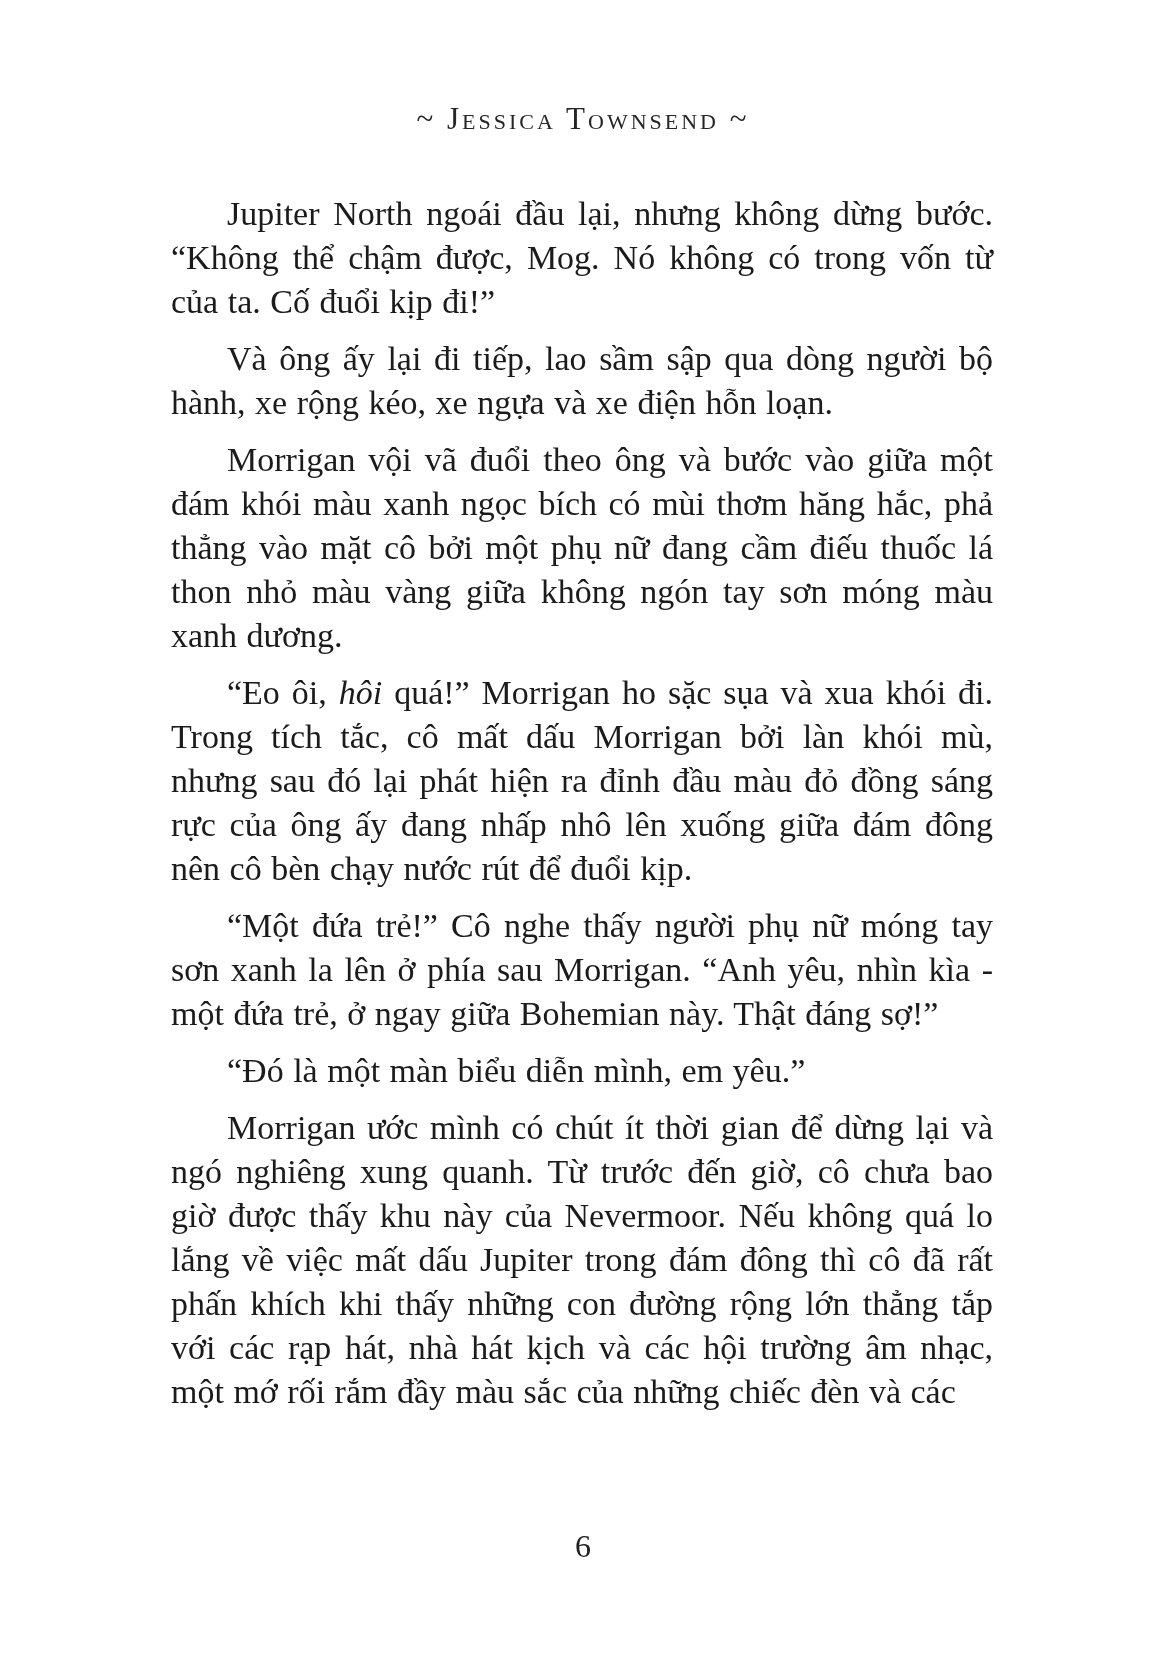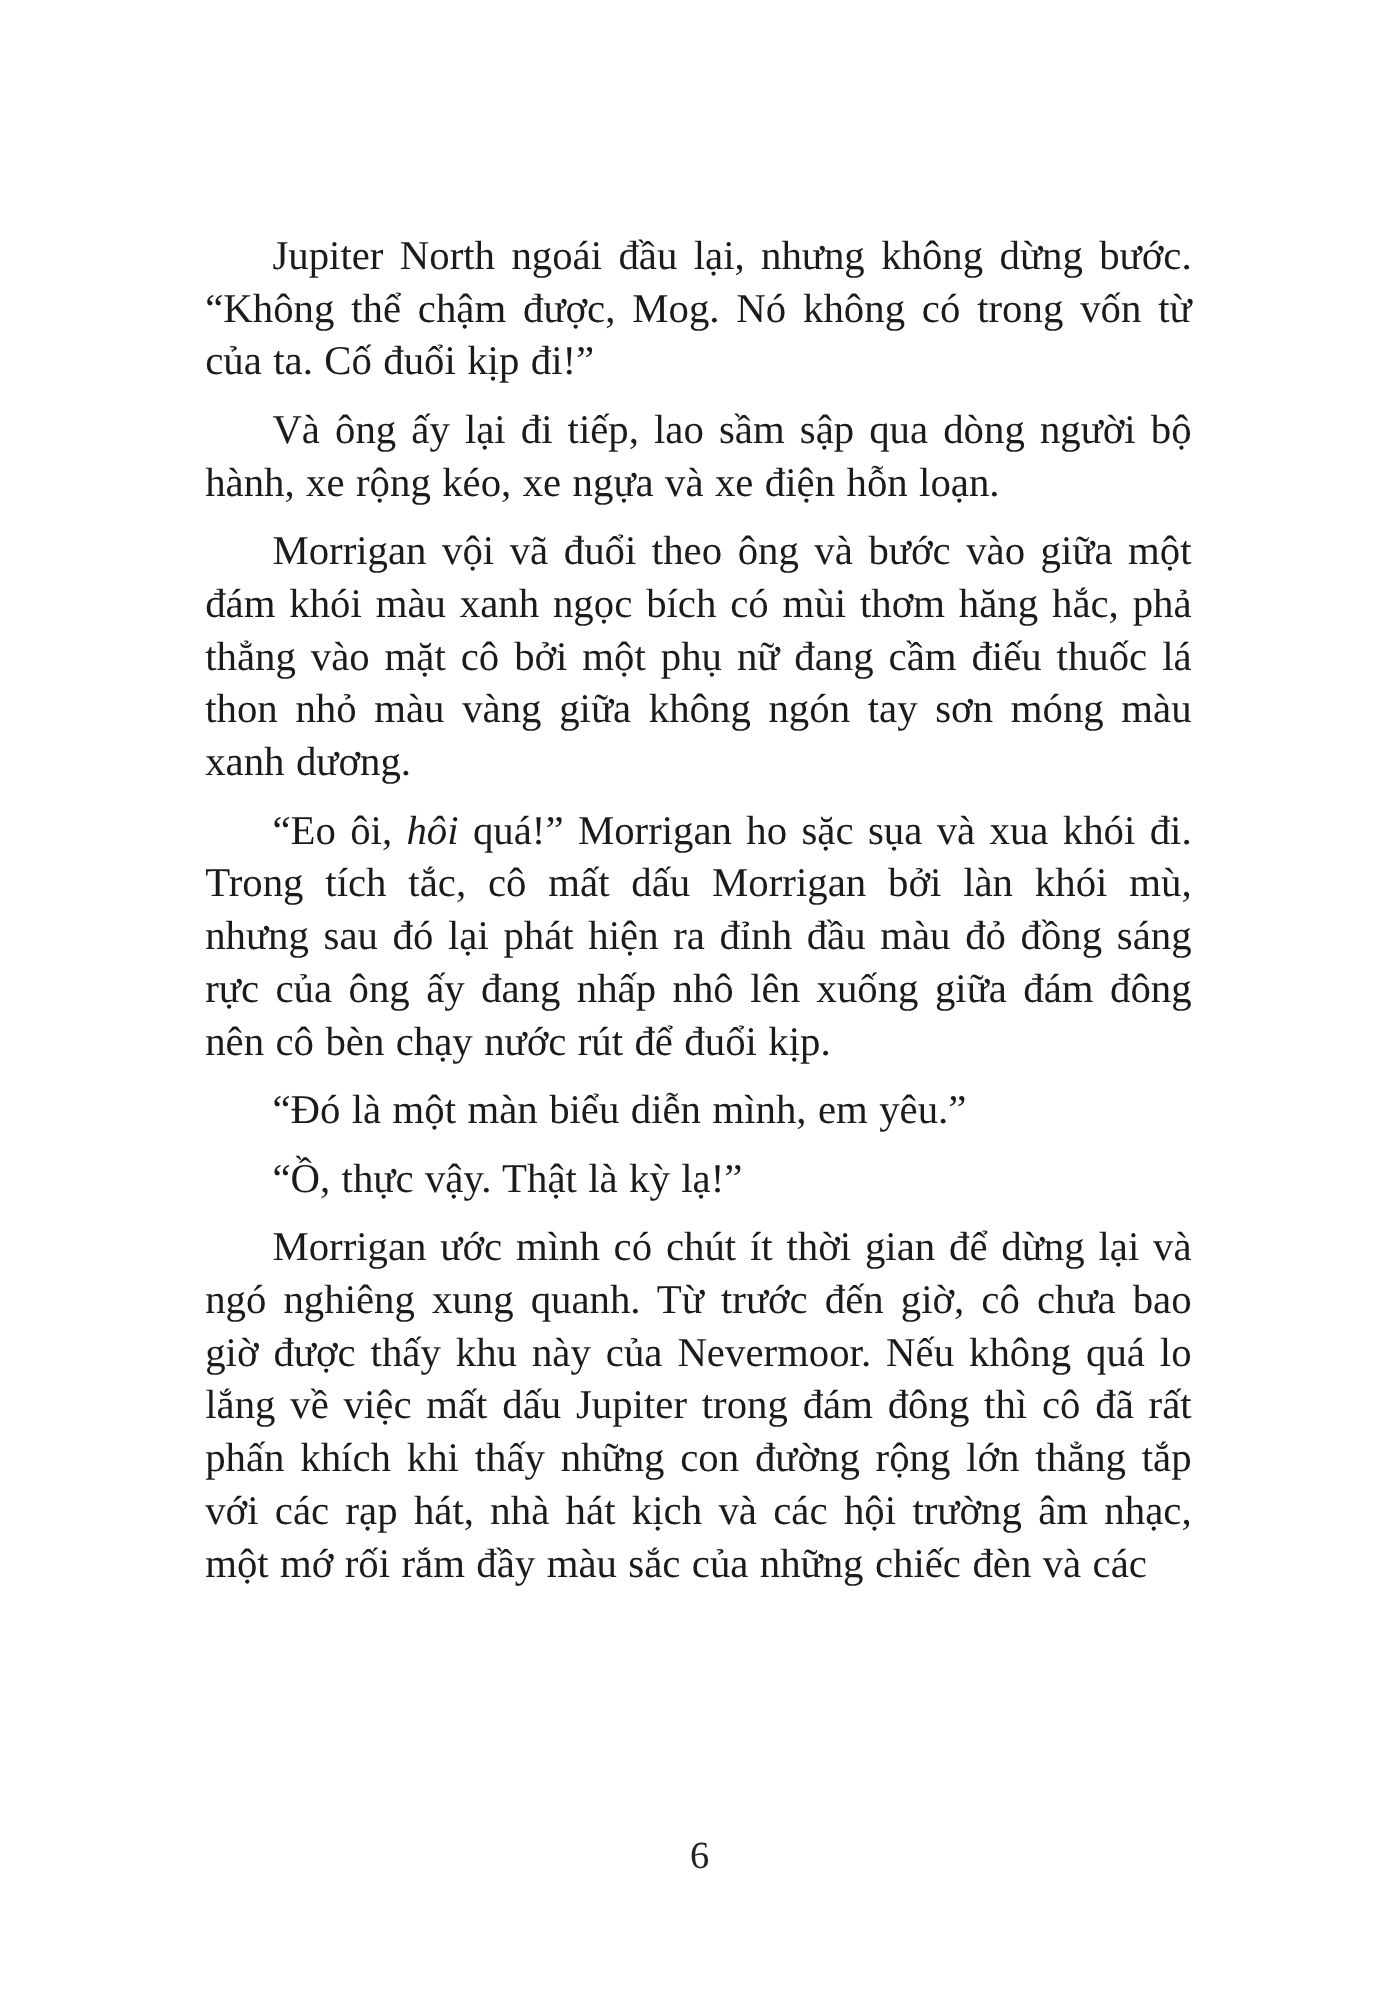"~ Jessica Townsend ~" div.running-head { html: none -> <div>~ Jessica Townsend ~</div> }
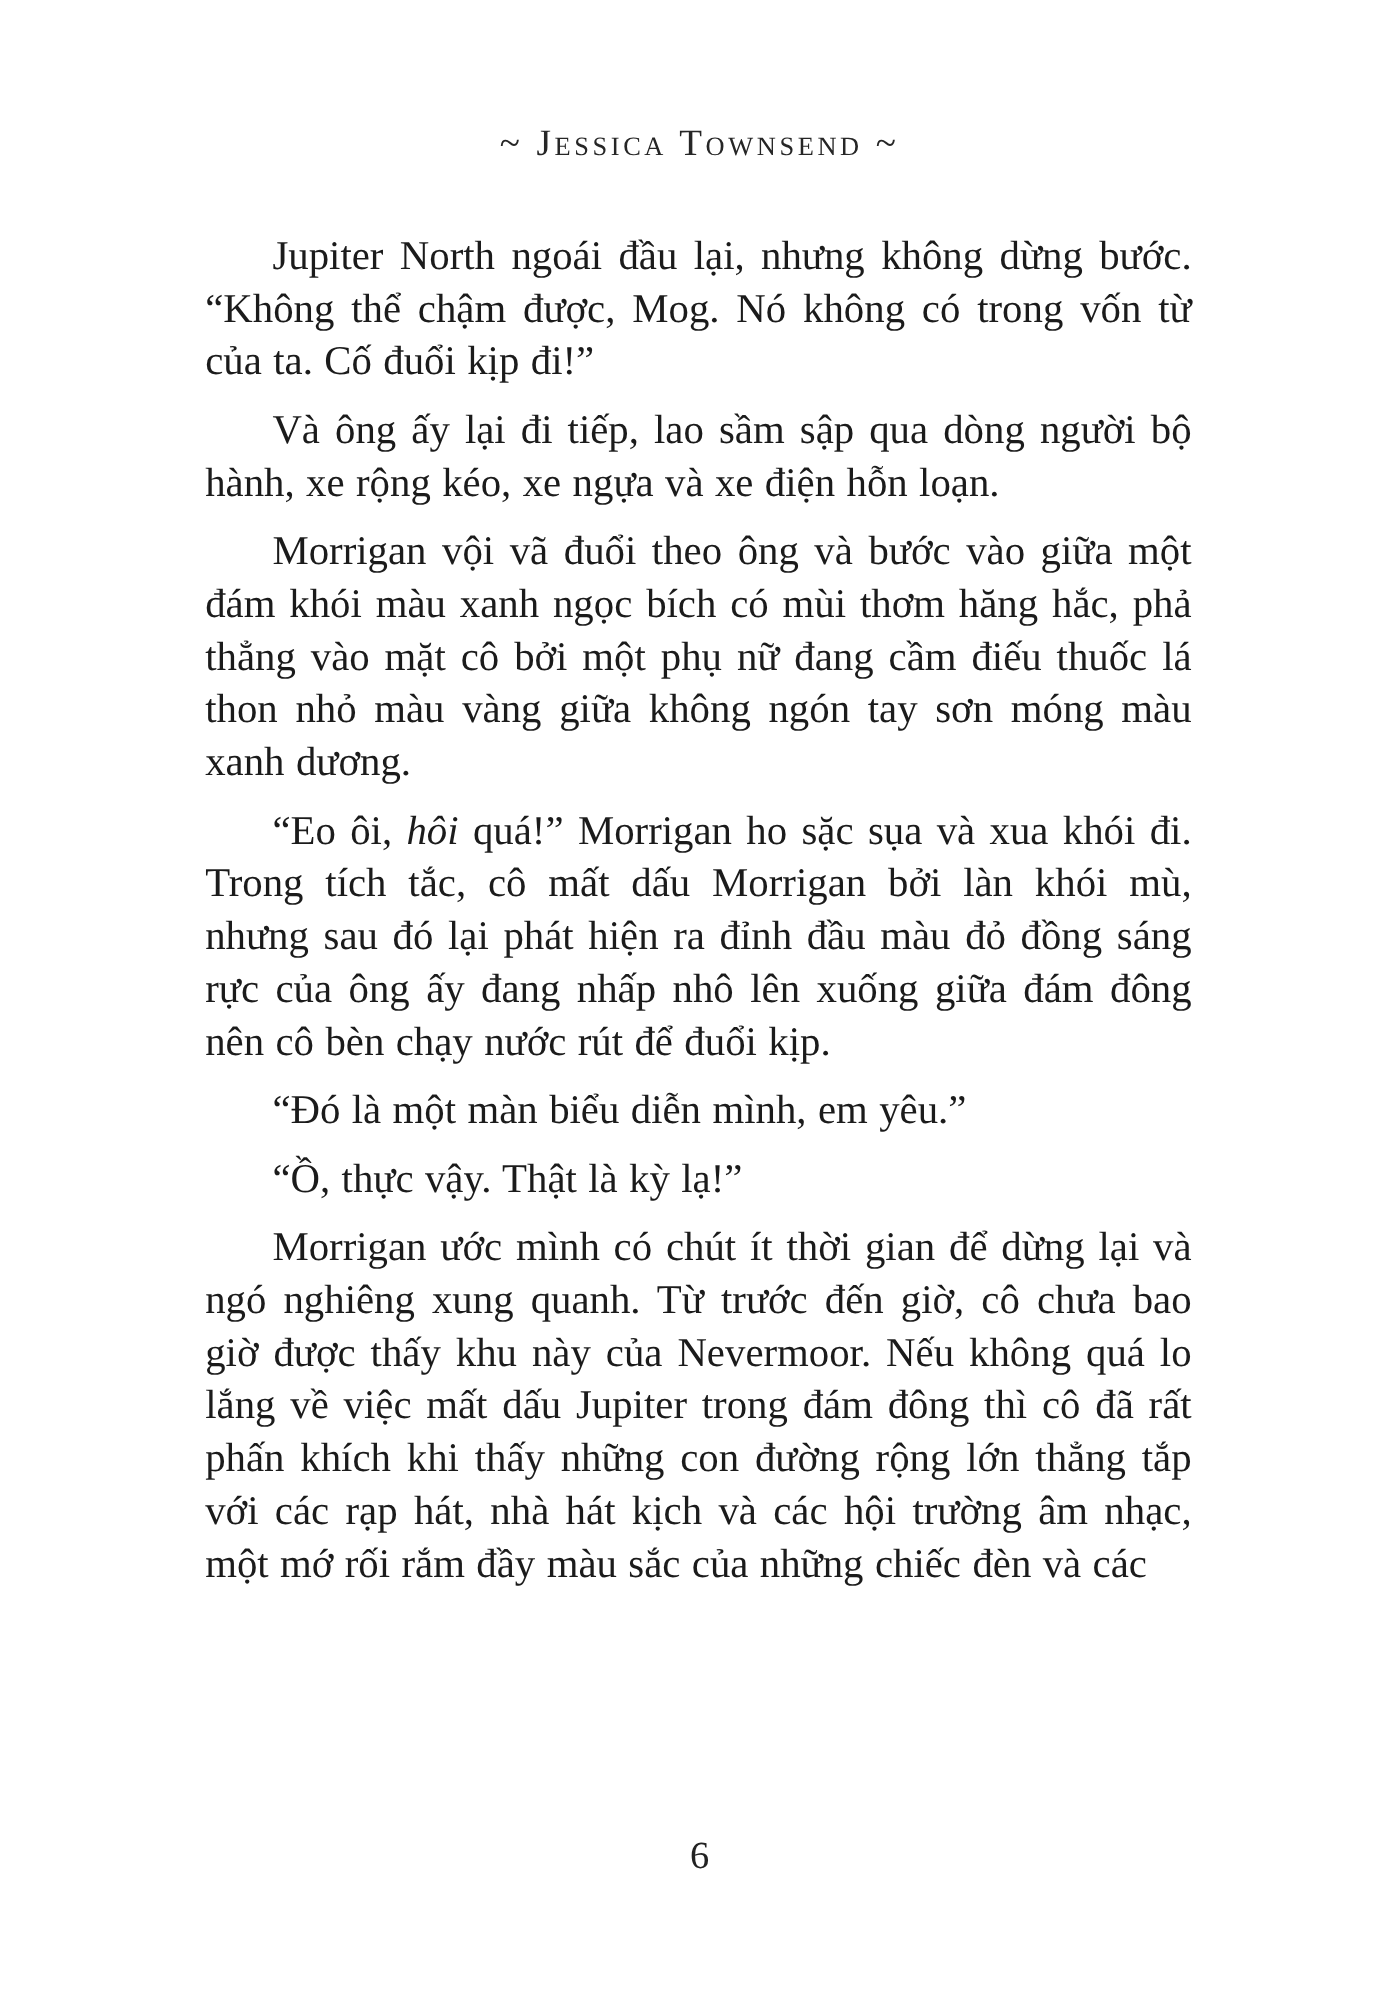"“Một đứa trẻ!” Cô nghe" p.para { html: none -> <p>“Một đứa trẻ!” Cô nghe thấy người phụ nữ móng tay sơn xanh la lên ở phía sau Morrigan. “Anh yêu, nhìn kìa - một đứa trẻ, ở ngay giữa Bohemian này. Thật đáng sợ!”</p> }
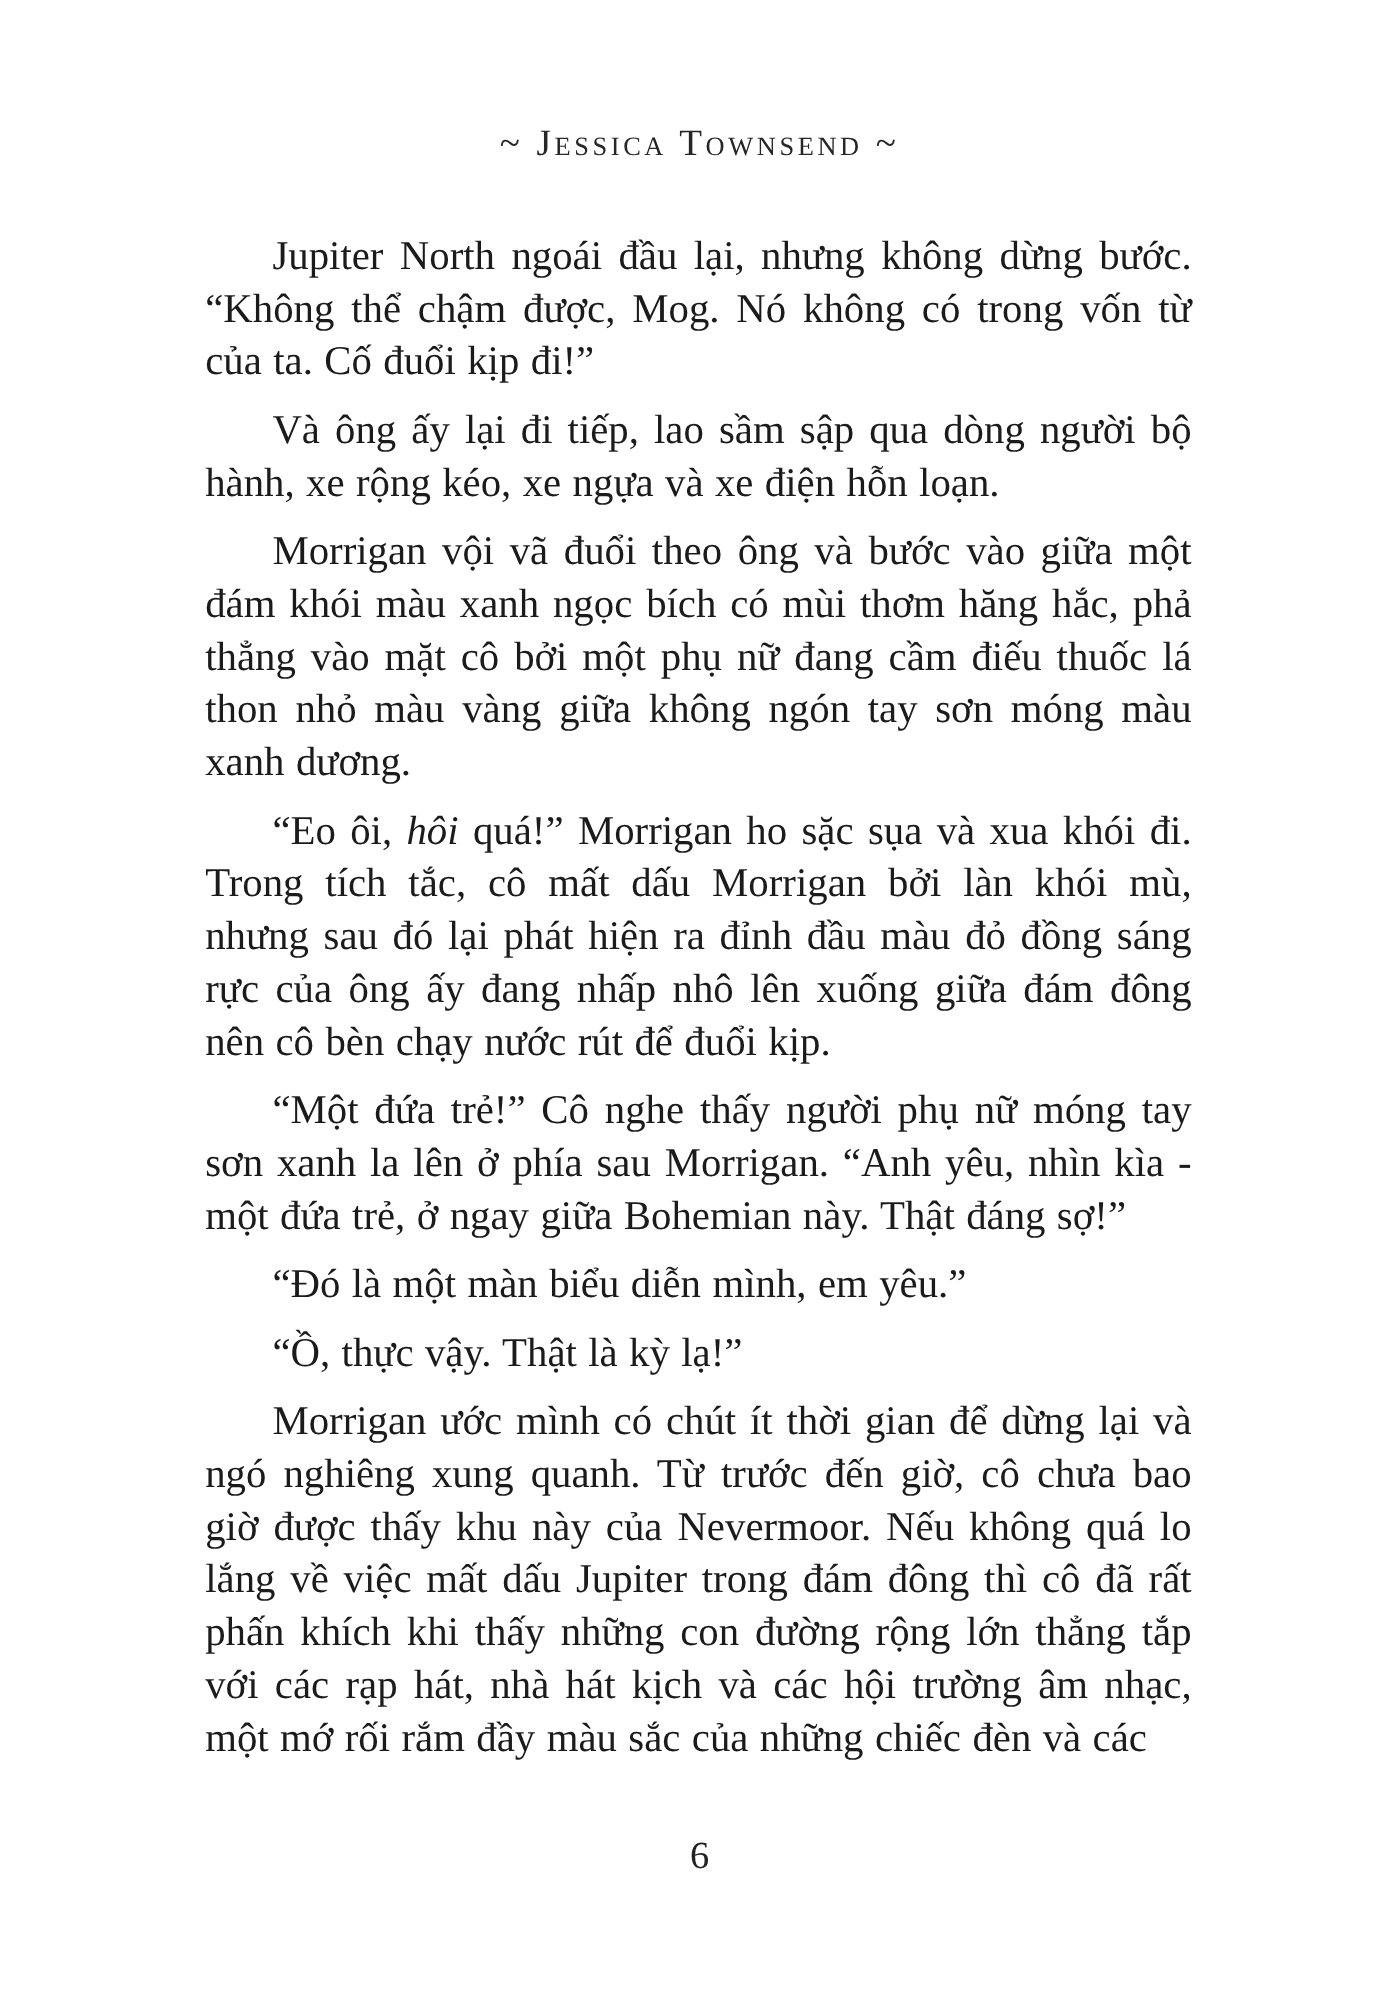"“Ồ, thực vậy. Thật là" p.para { html: <p>“Ồ, thực vậy. Thật là kỳ lạ!”</p> -> none }
